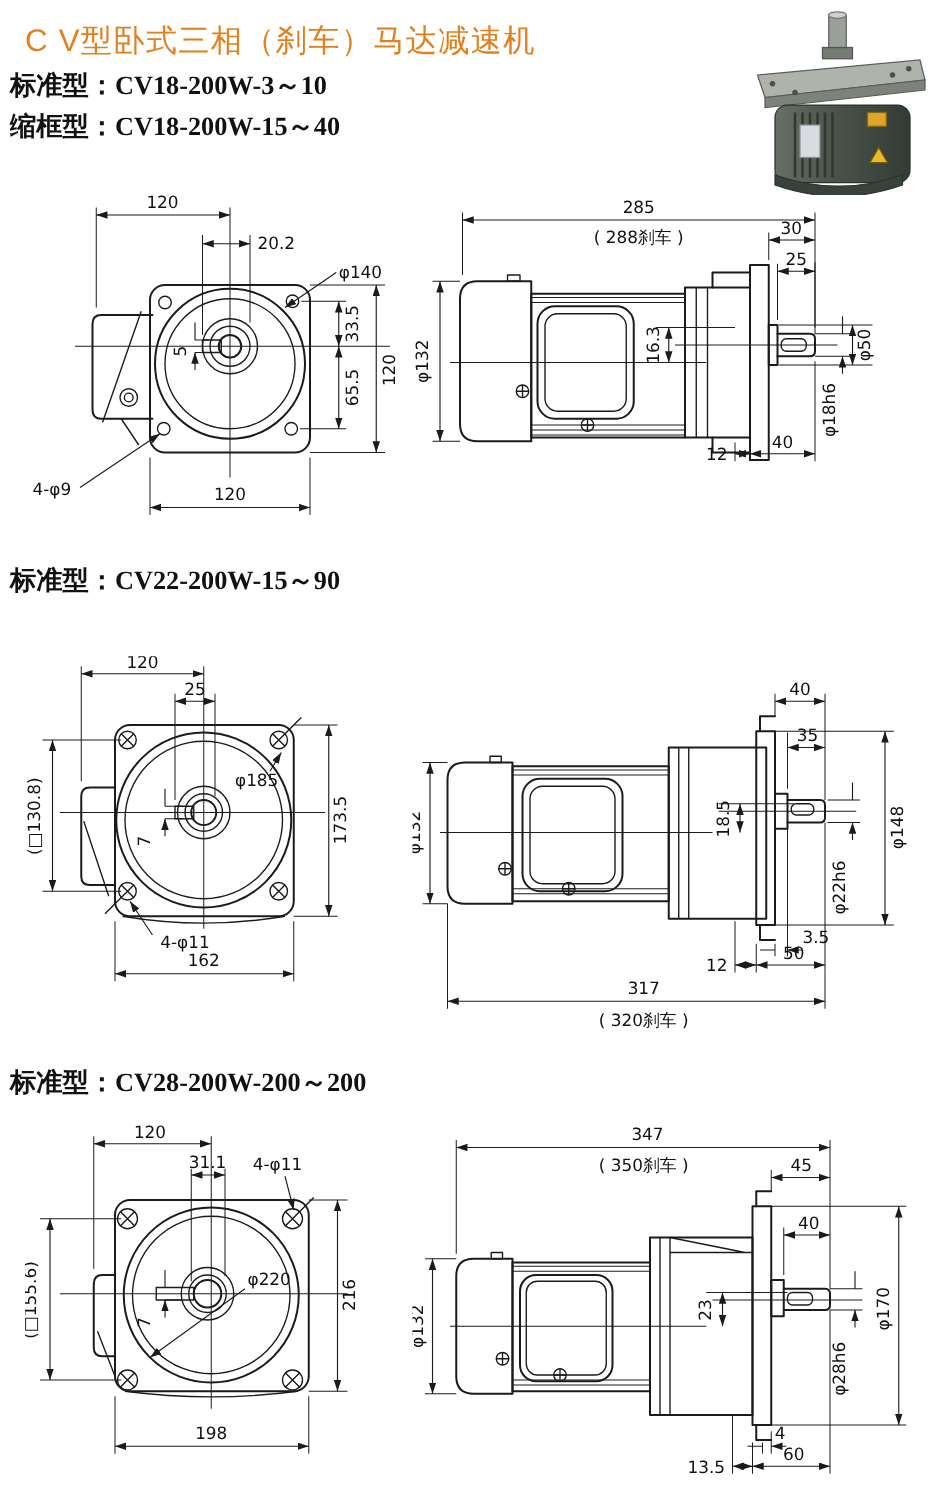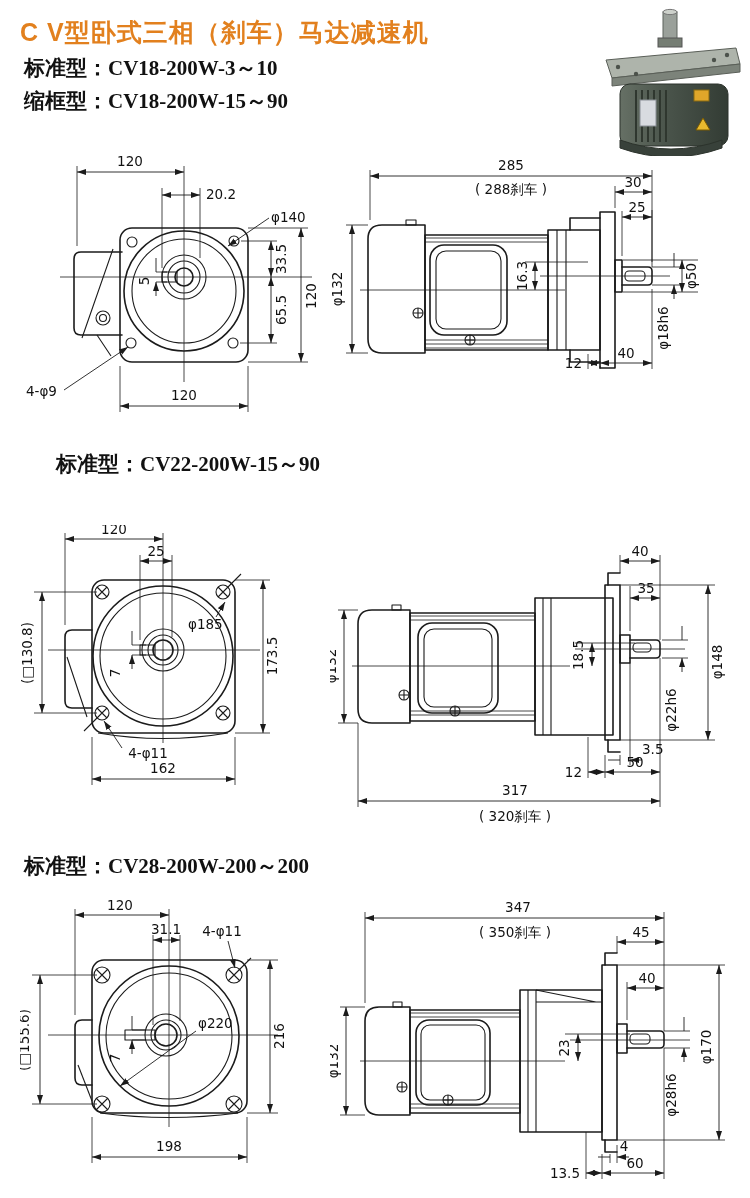"C V型卧式三相（刹车）马达减速机" .title { font-weight: bold -> normal }
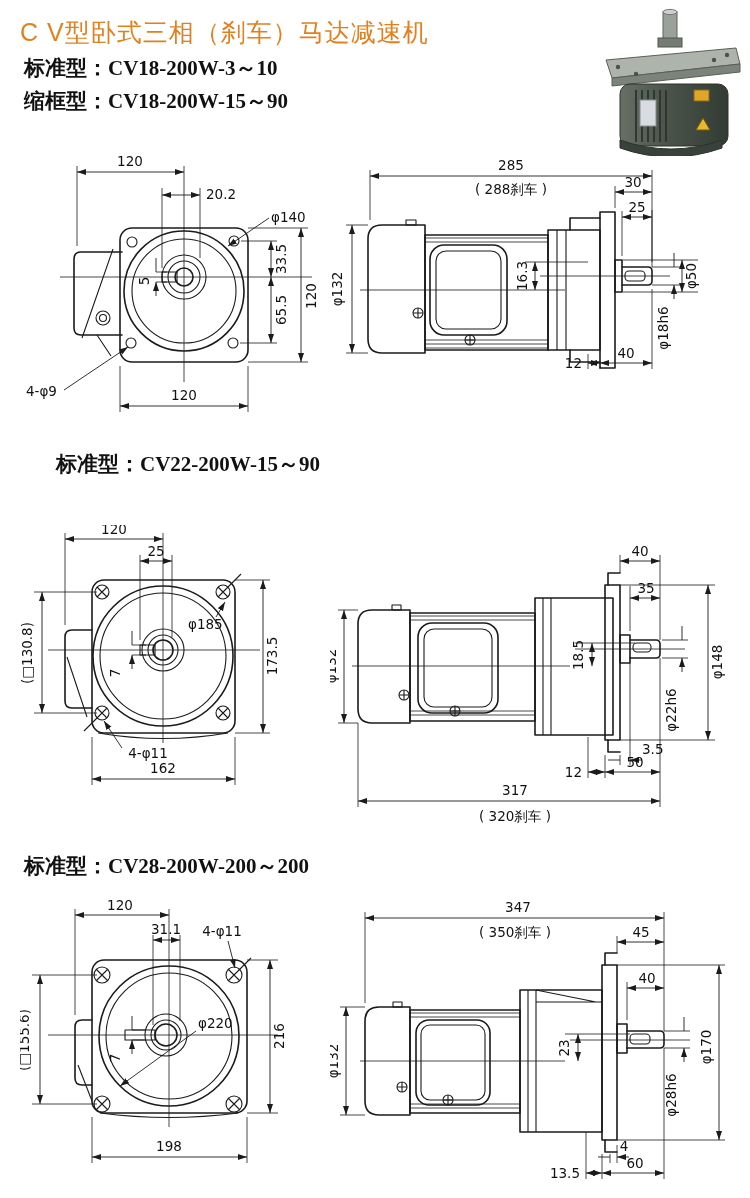"标准型：CV18-200W-3～10" .models { left: 24px -> 8px }
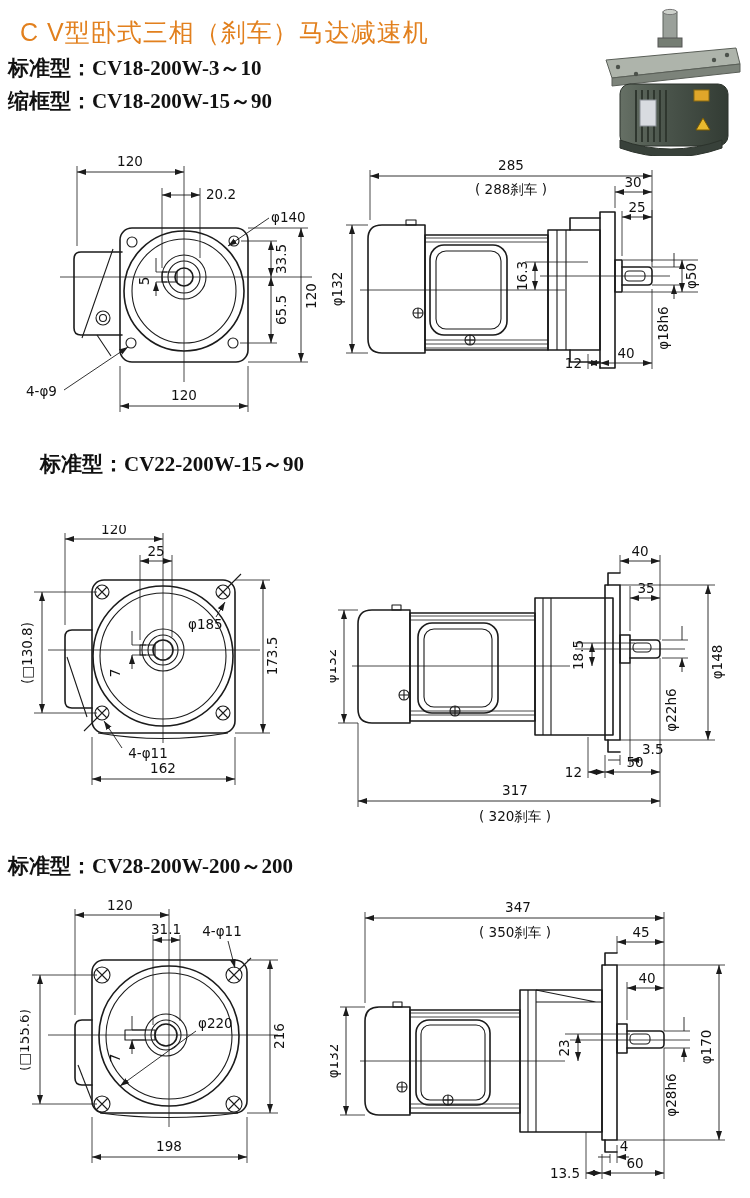"CV18-200W-15～90" span { text: 90 -> 40 }
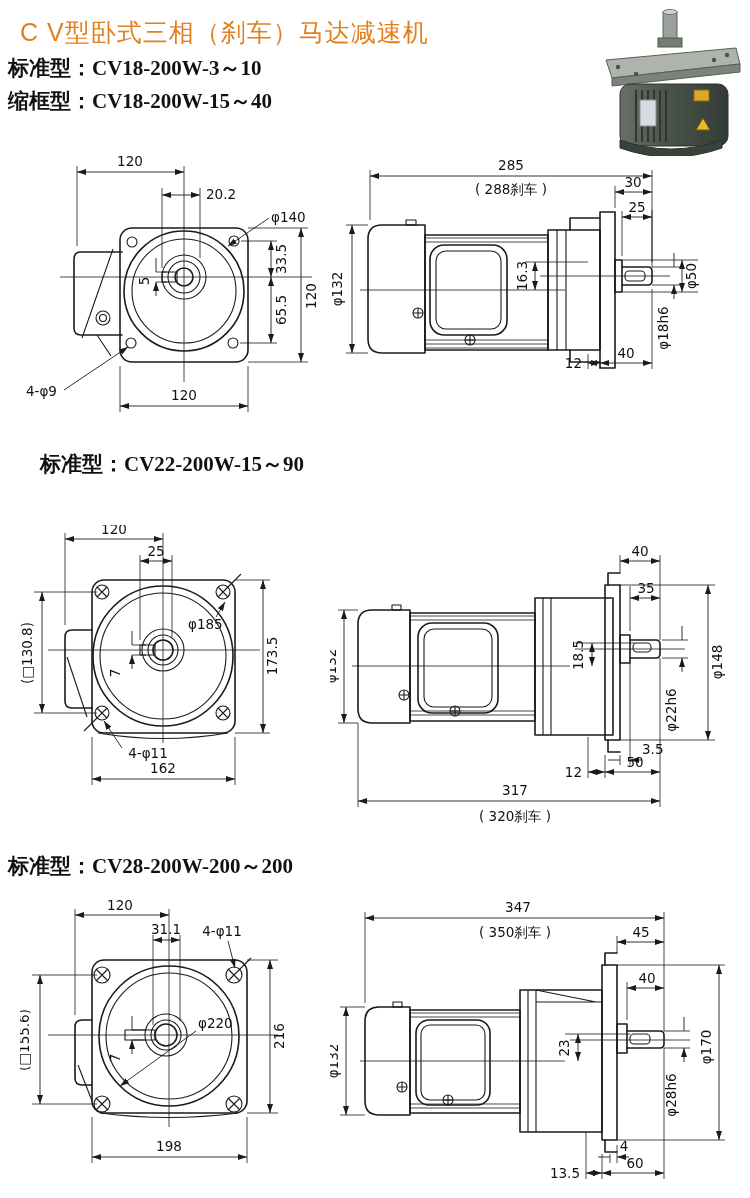"标准型：CV22-200W-15～90" div.models { margin-left: 32px -> none }
